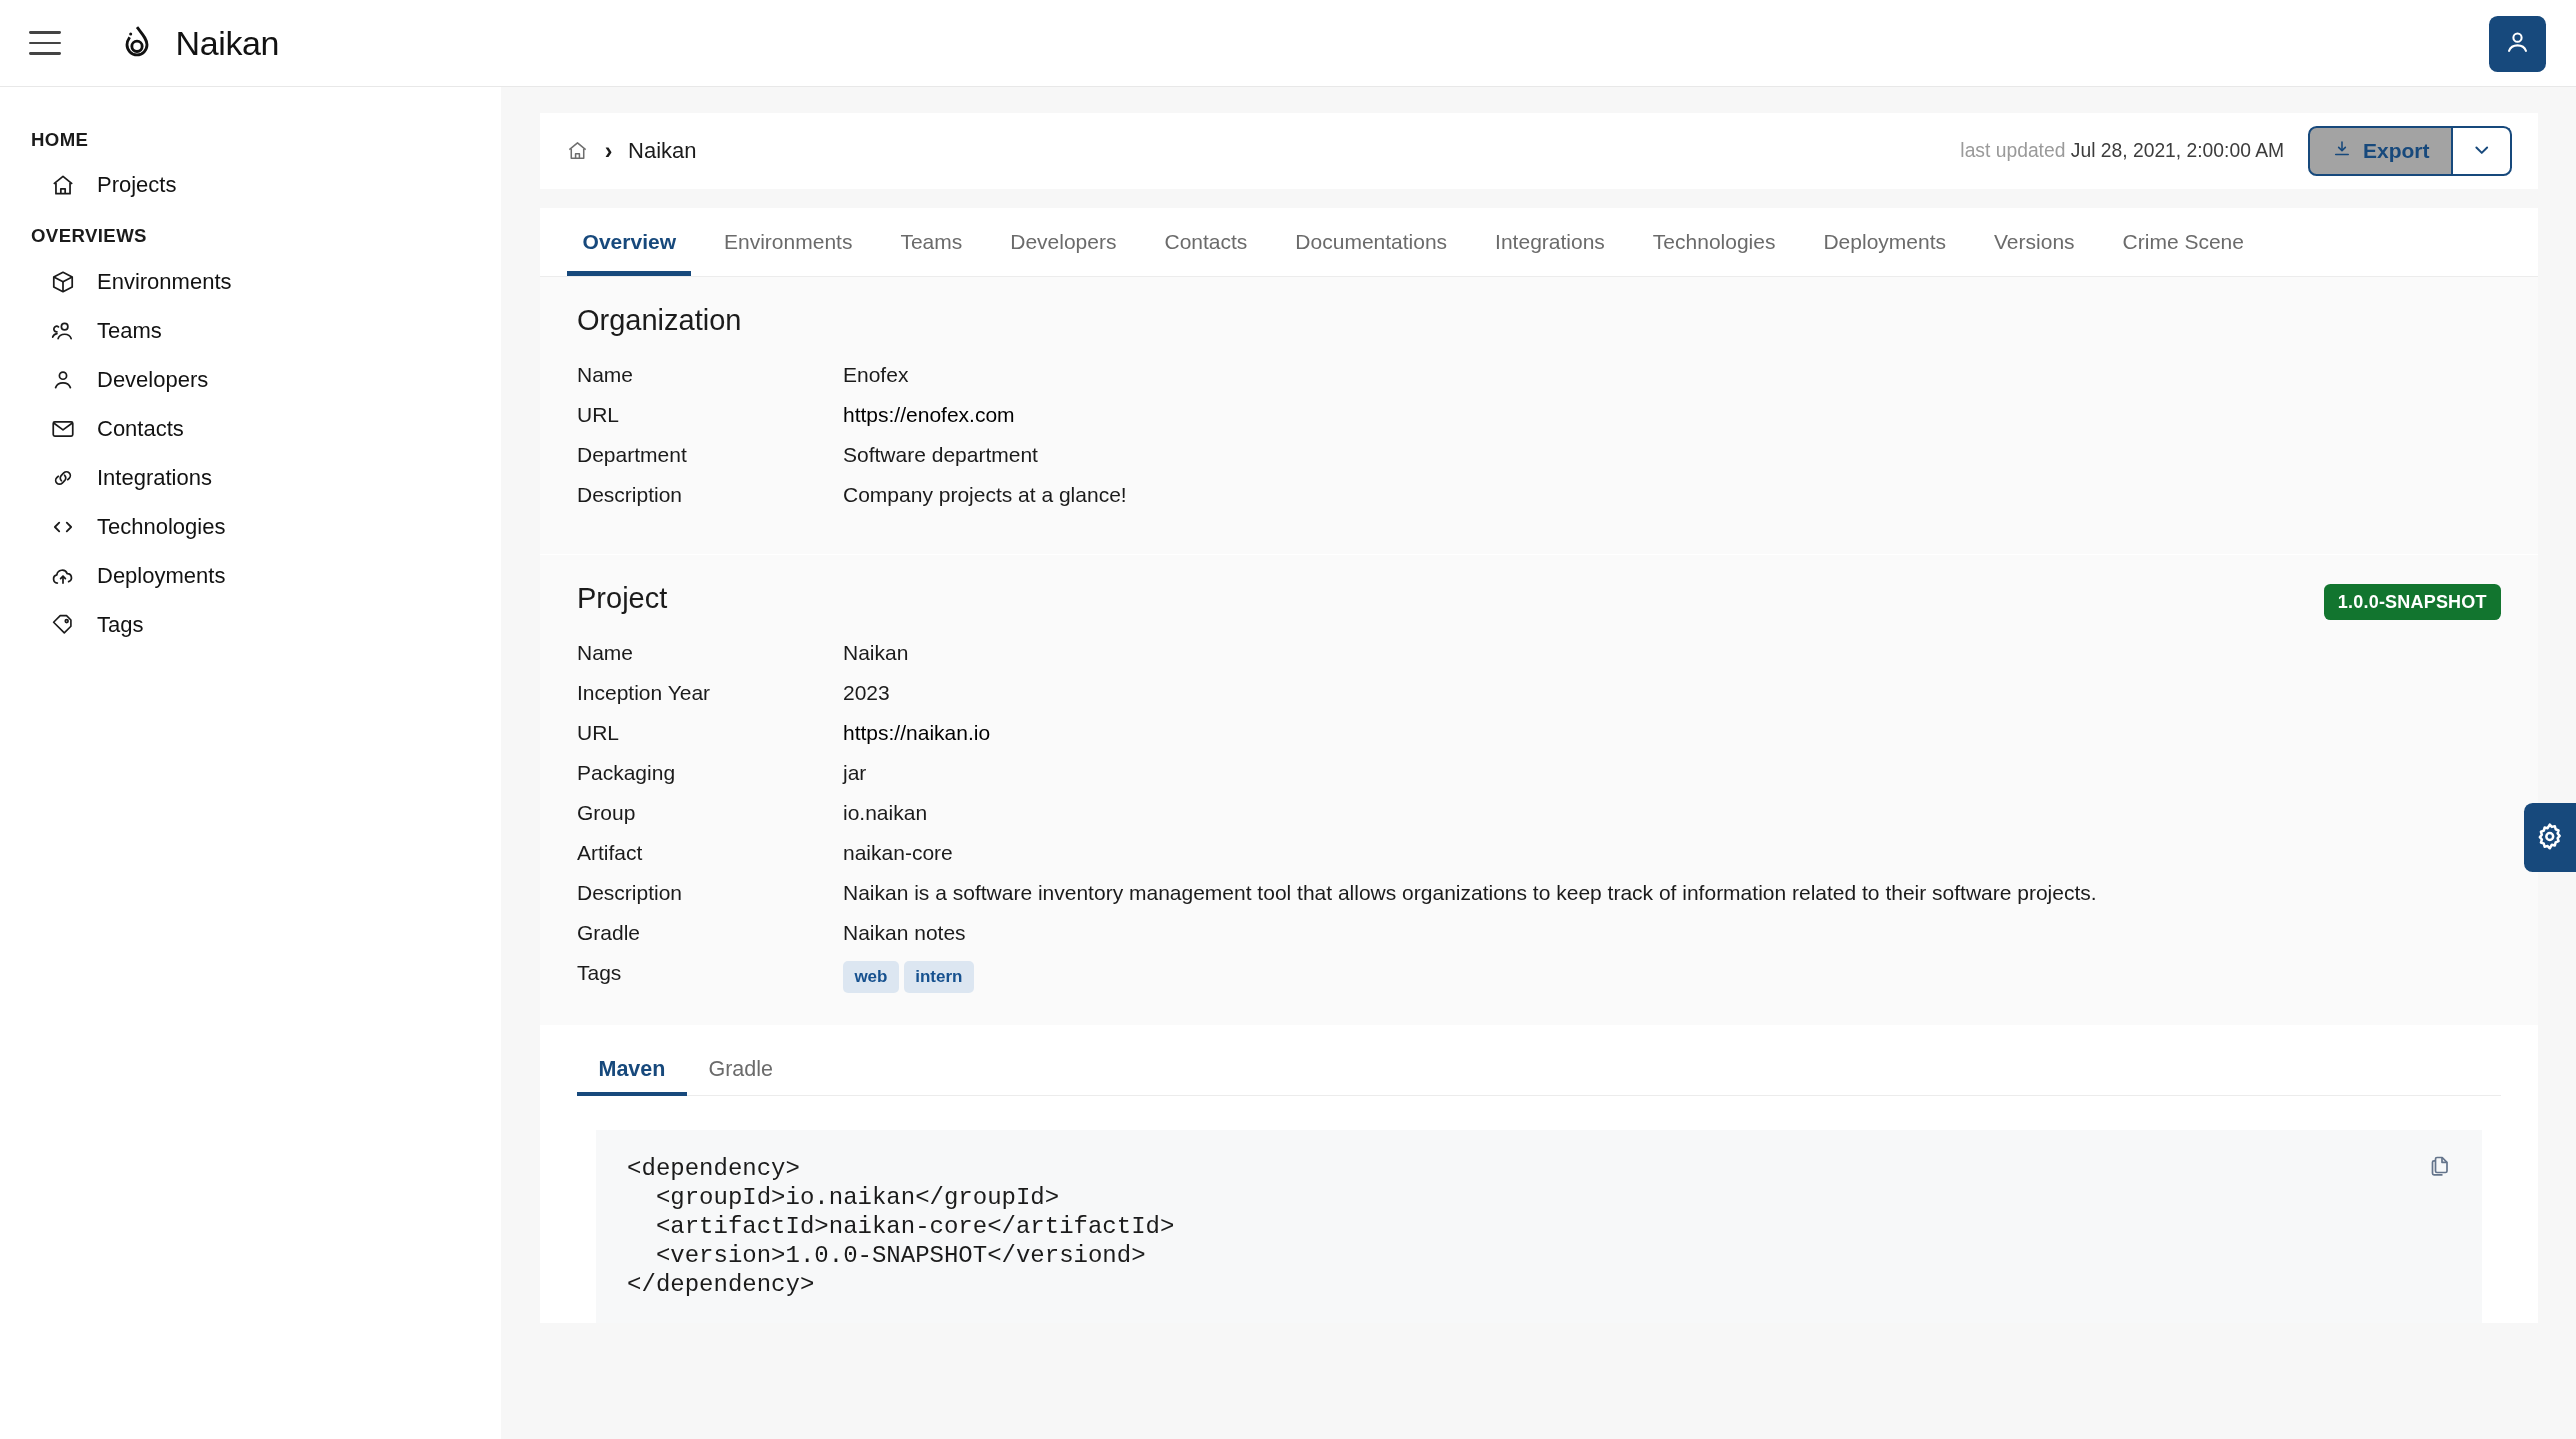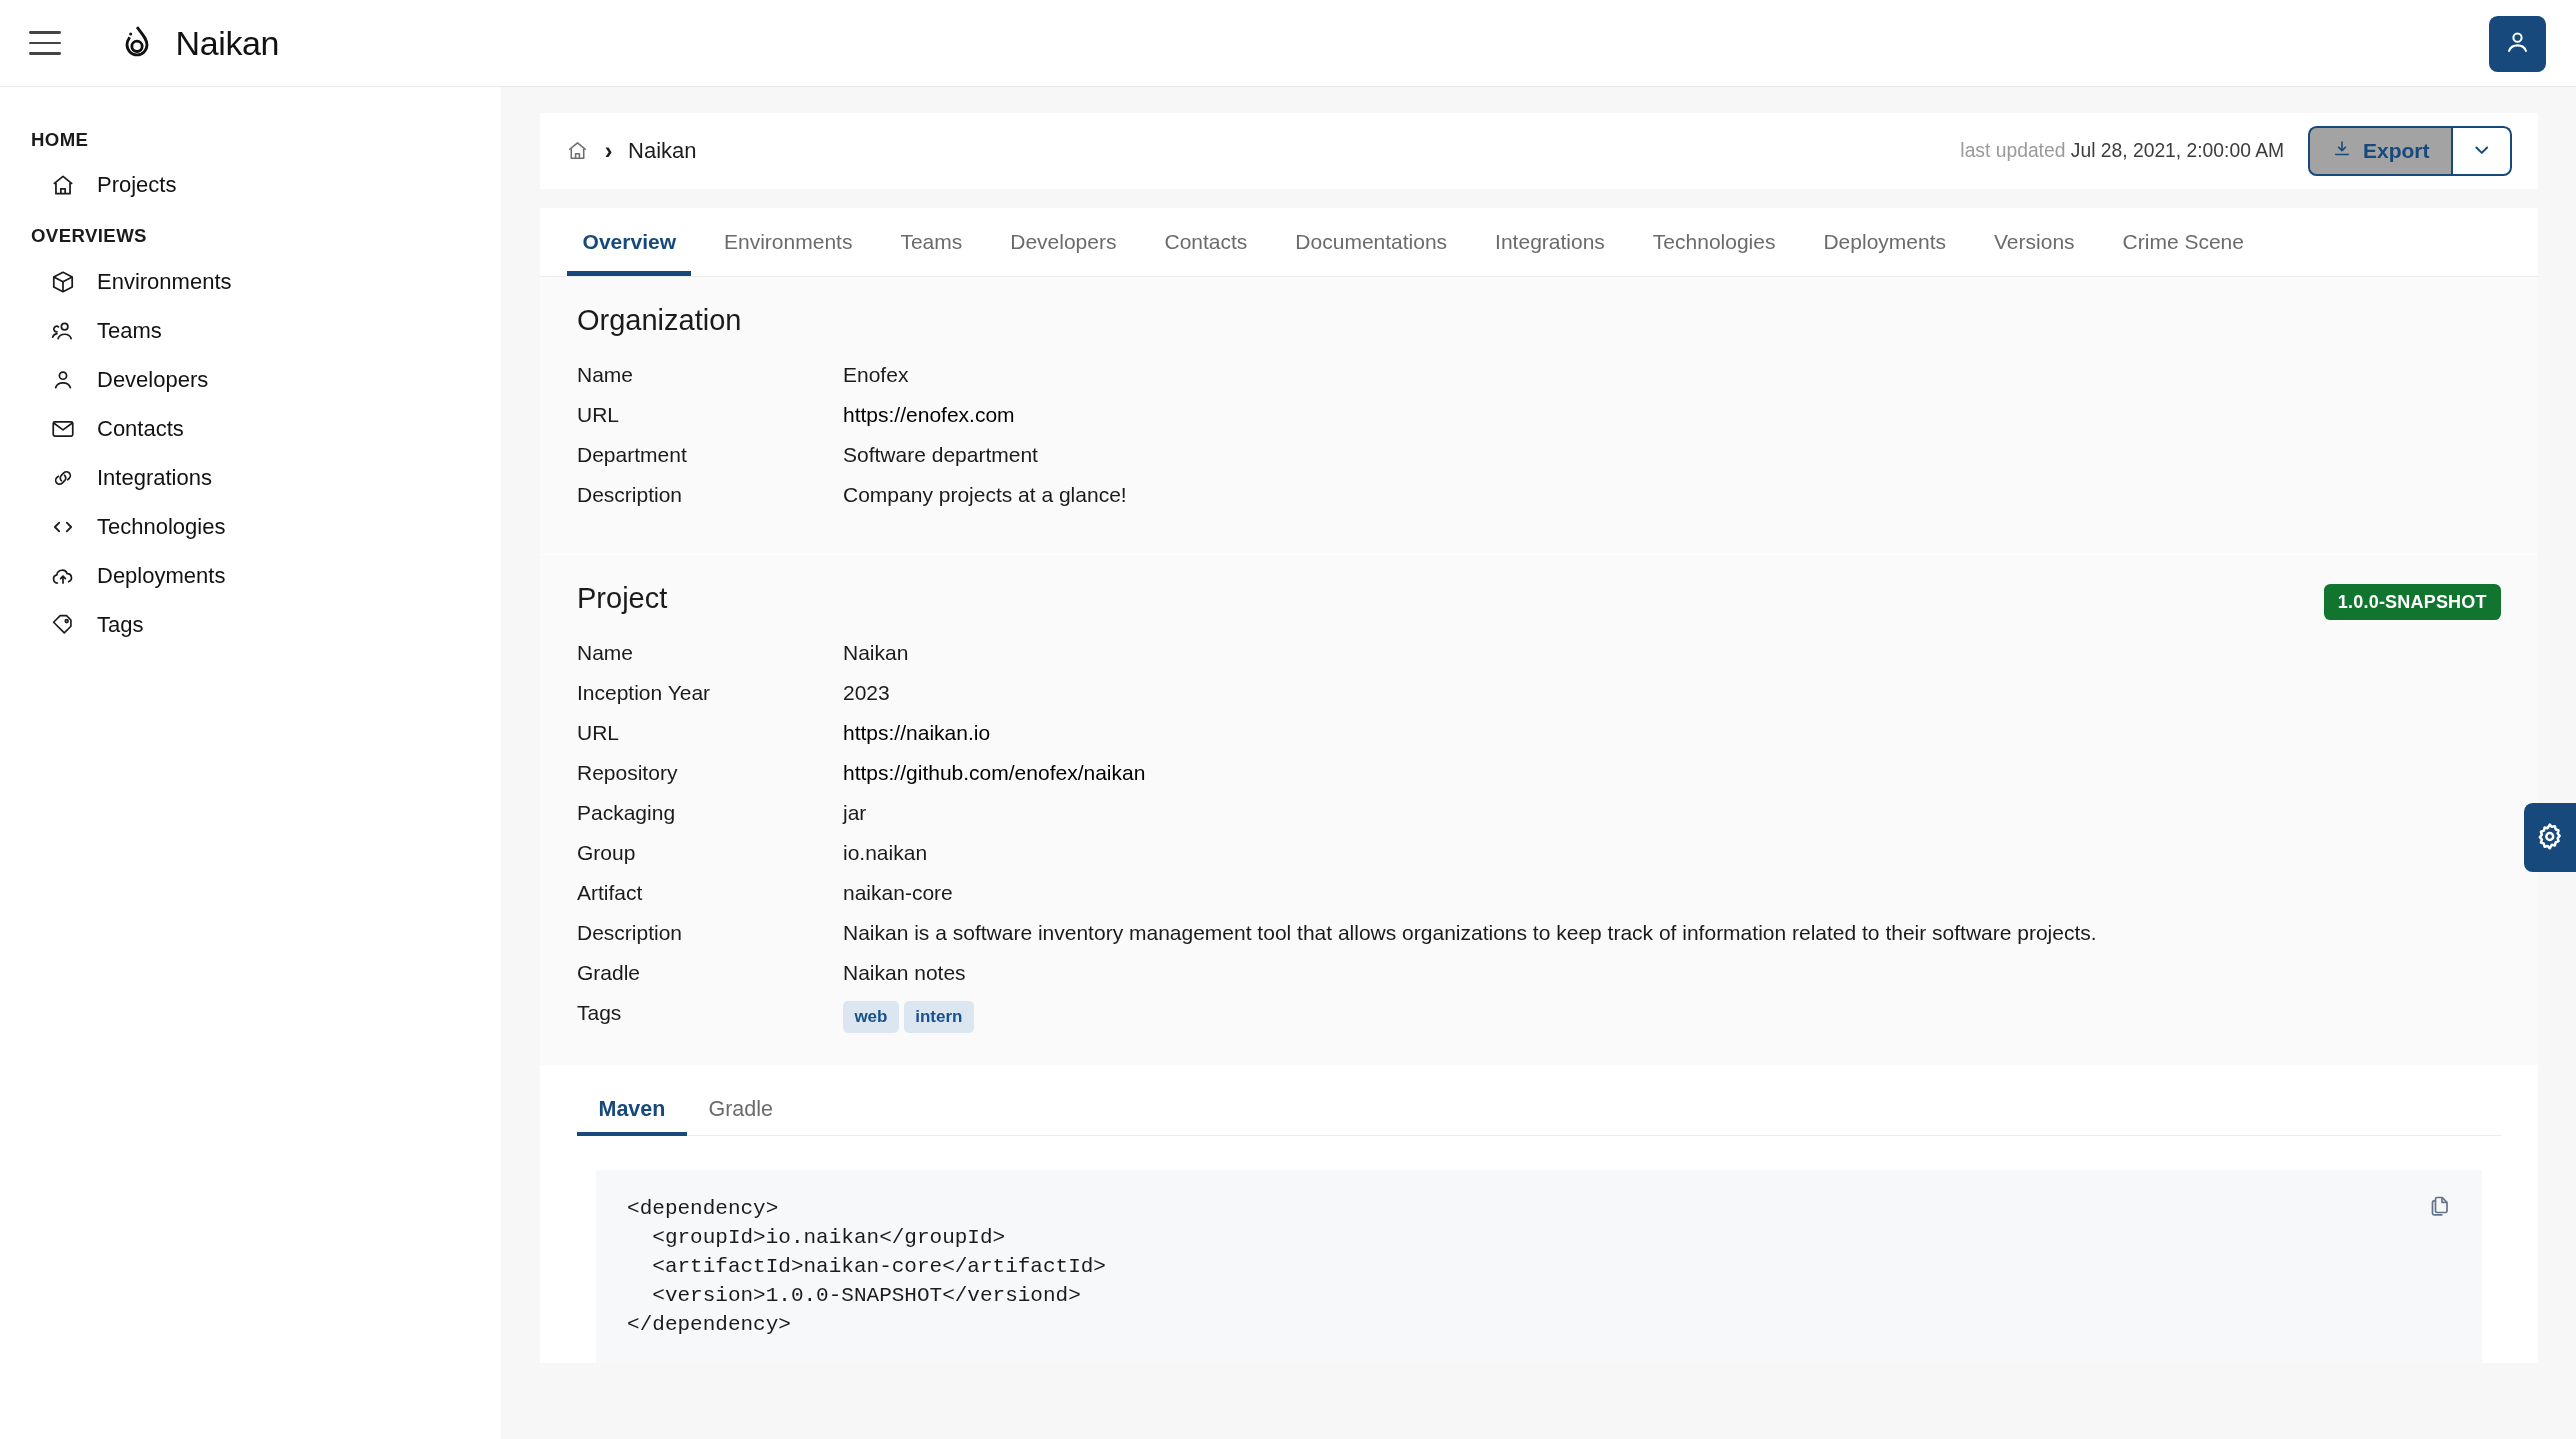"Repository" div.row { html: <div> <div>Repository</div> <div><a>https://github.com/enofex/naikan</a></div> </div> -> none }
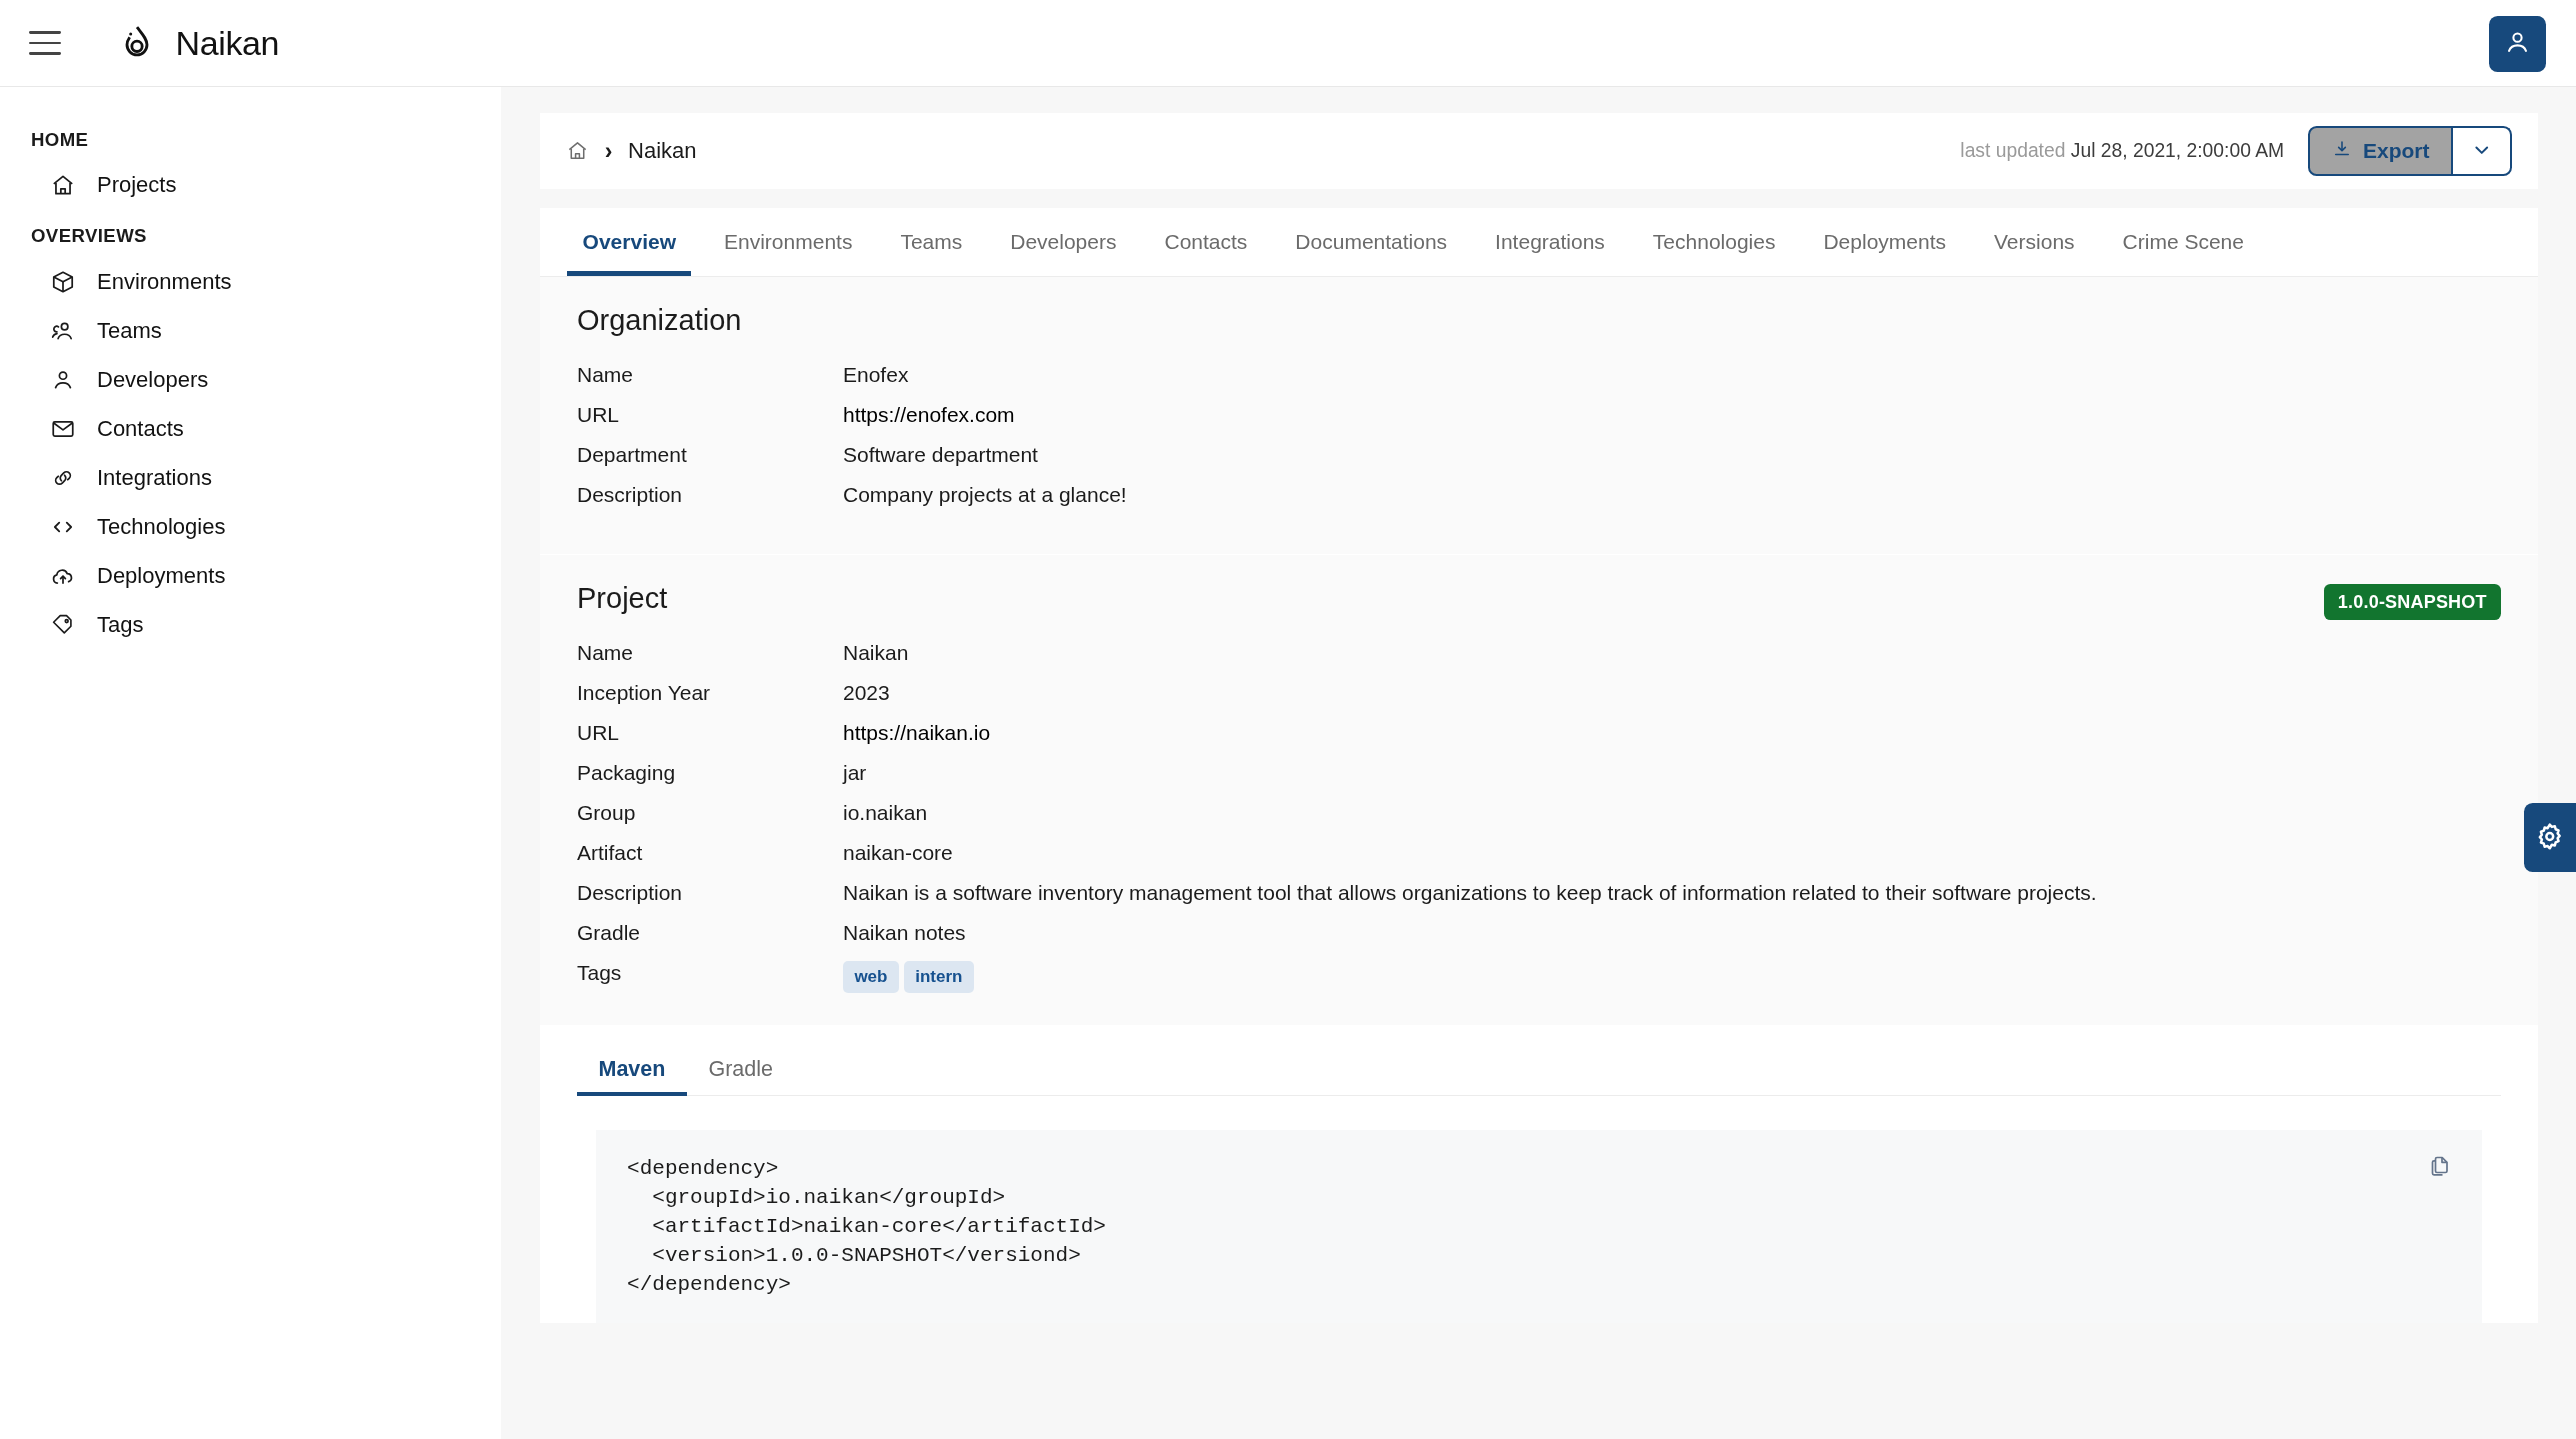"<dependency>" .code { font-size: 21px -> 24px }
